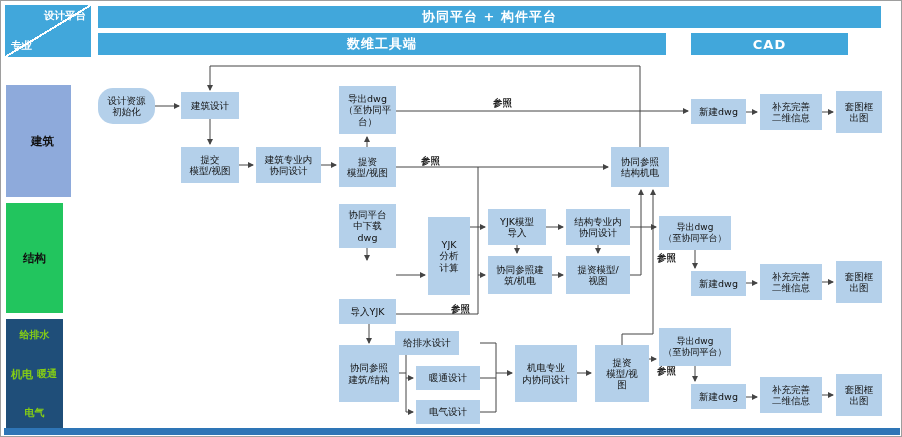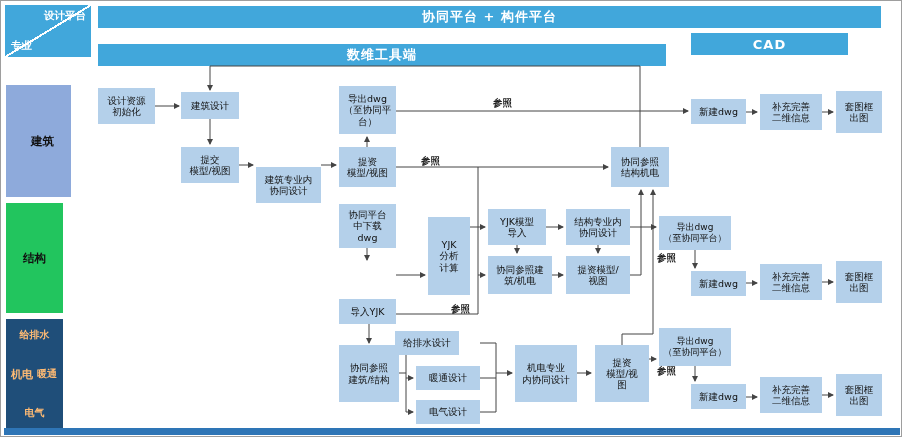"数维工具端" div.hbar { margin-top: 11px -> none }
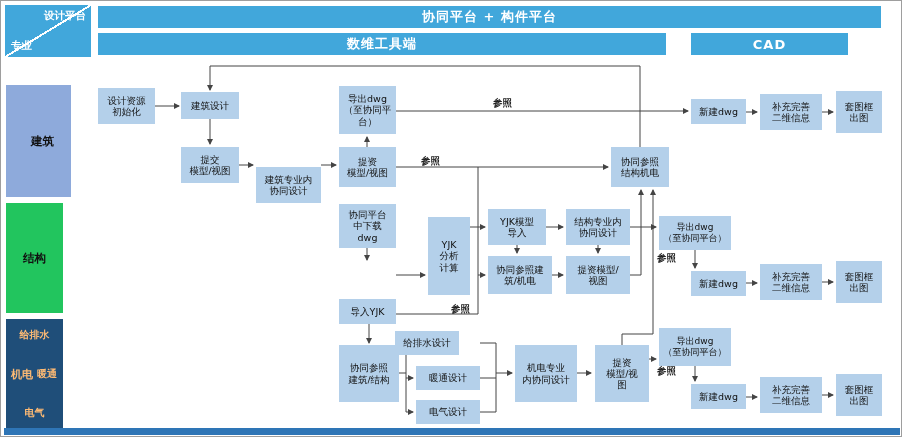"设计资源" div.box { border-radius: none -> 15px }
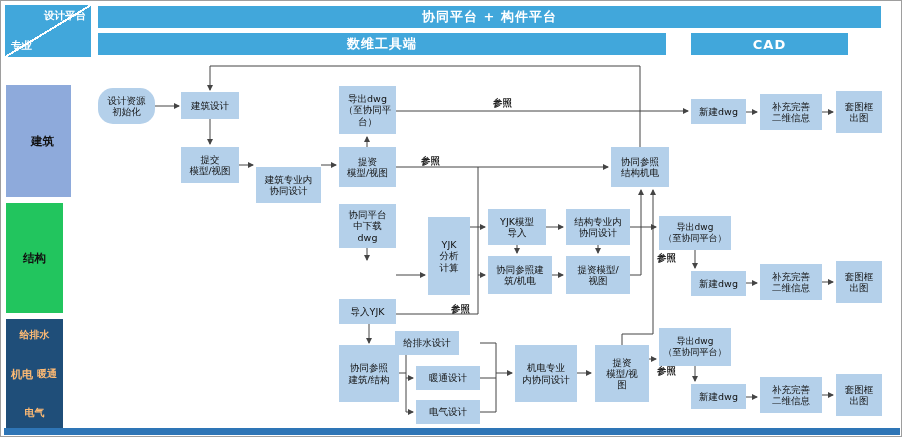"建筑专业内" div.box { margin-top: 20px -> none }
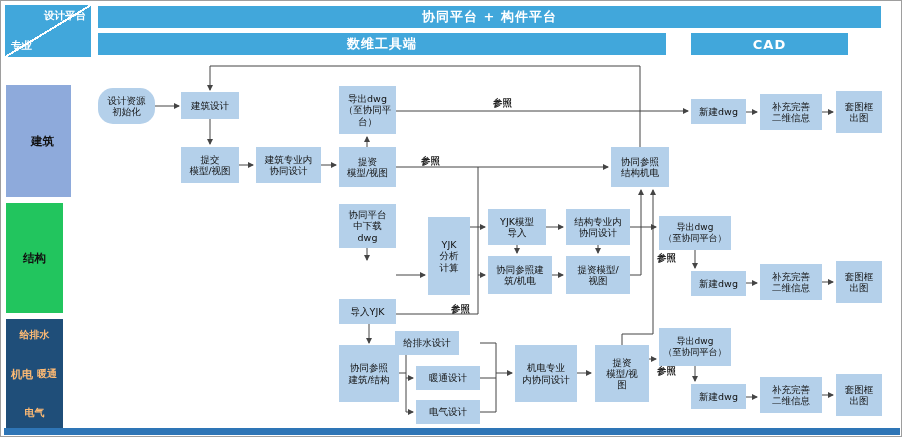"给排水" .mepwrap { color: #fdba74 -> #84cc16 }
